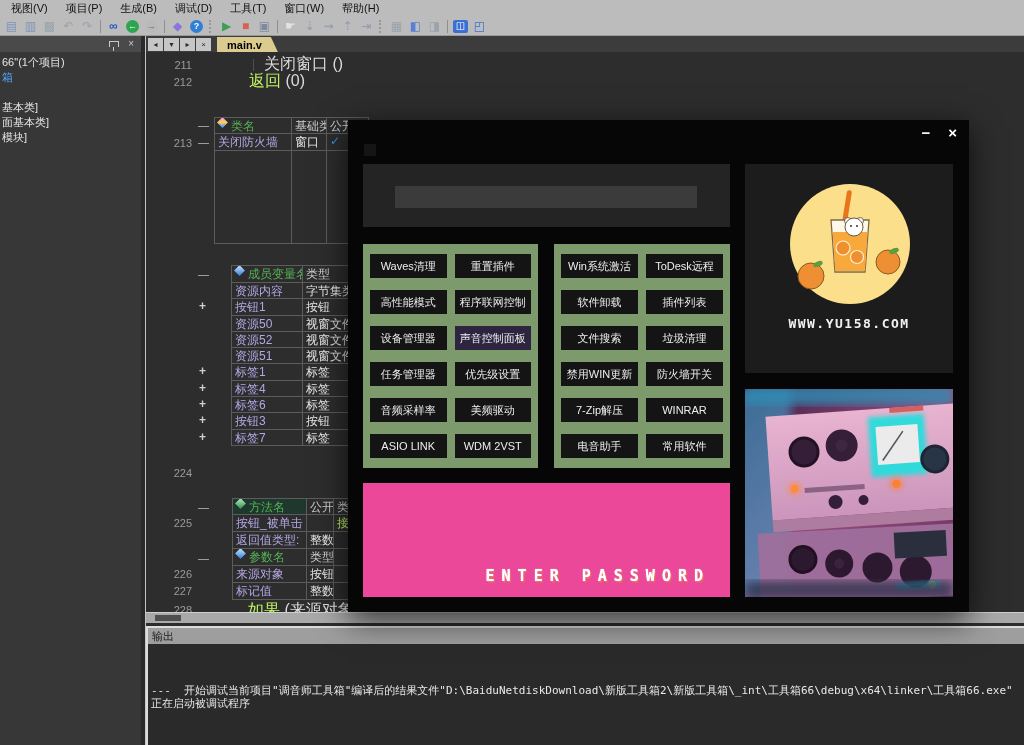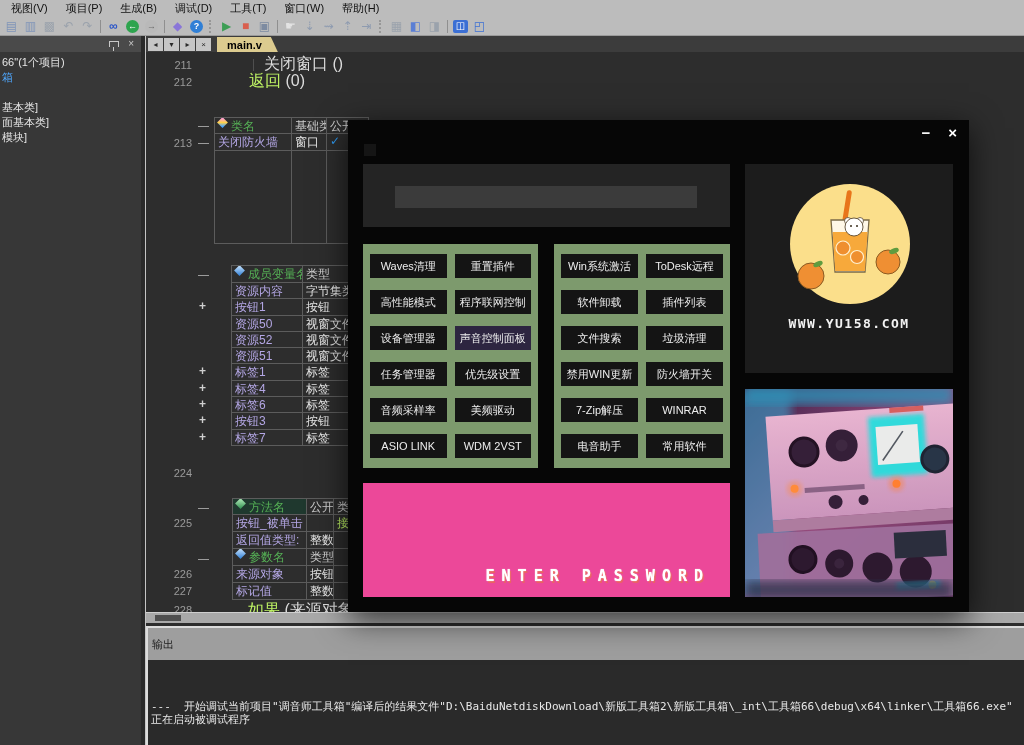"输出" .ohead { height: 32px -> 16px }
